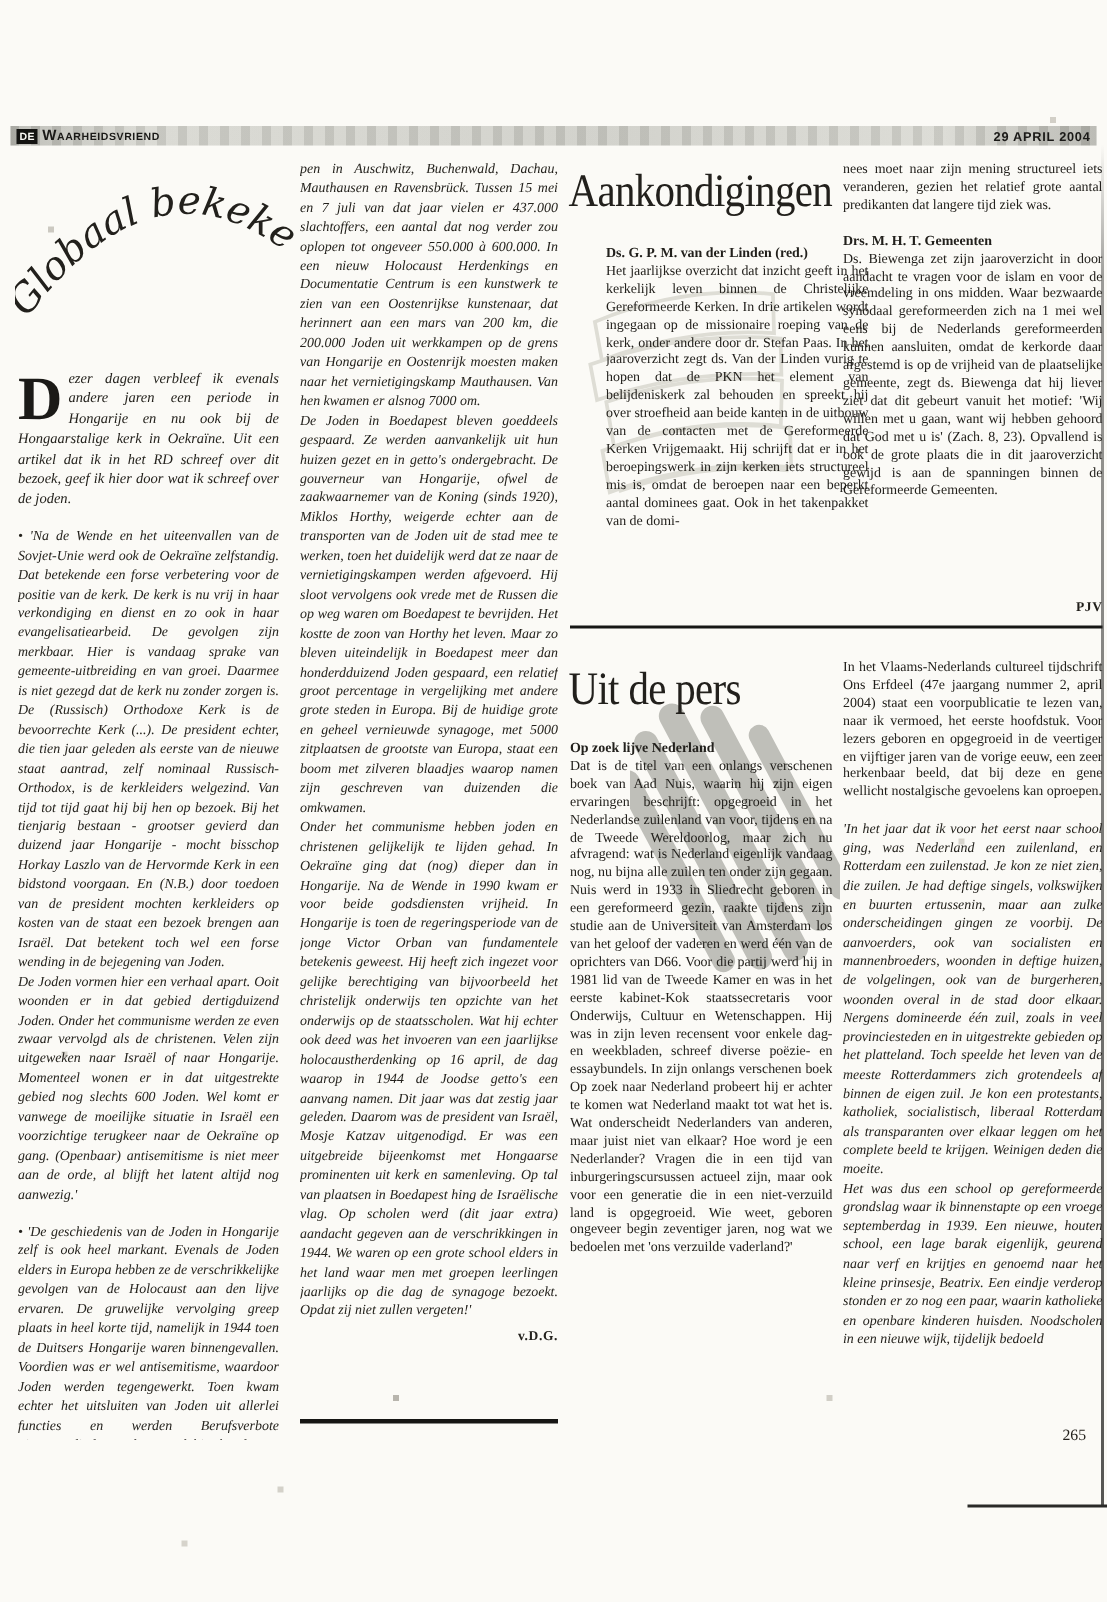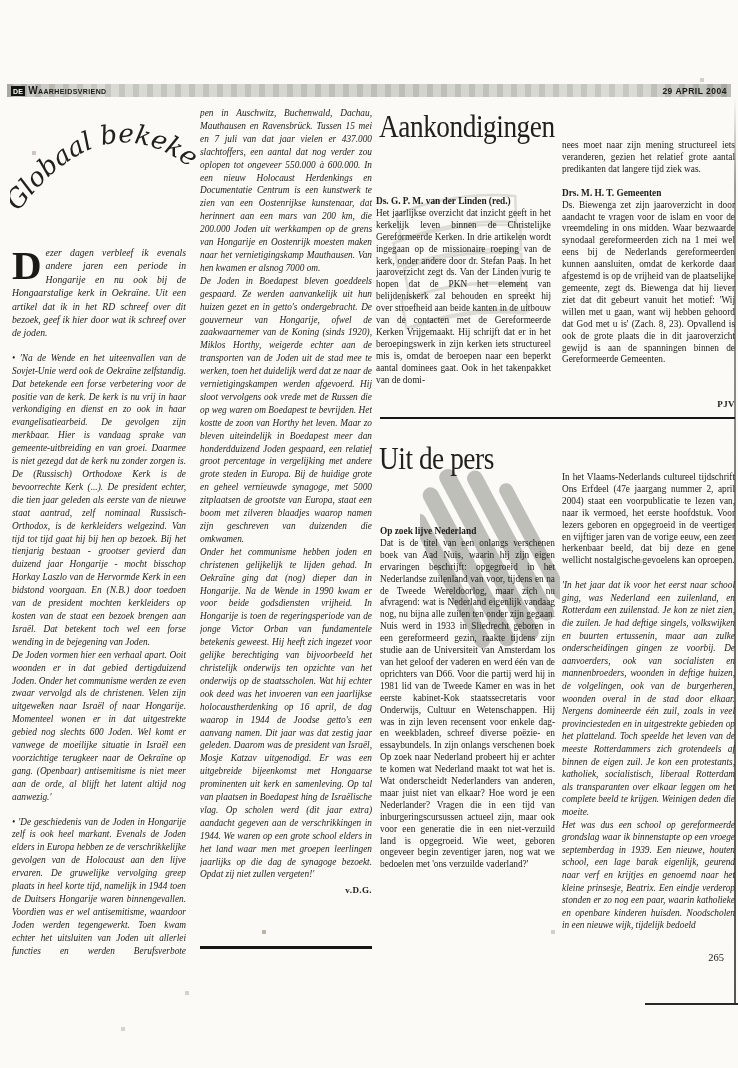"nees moet naar zijn mening" .an-body { margin-top: 32px -> none }
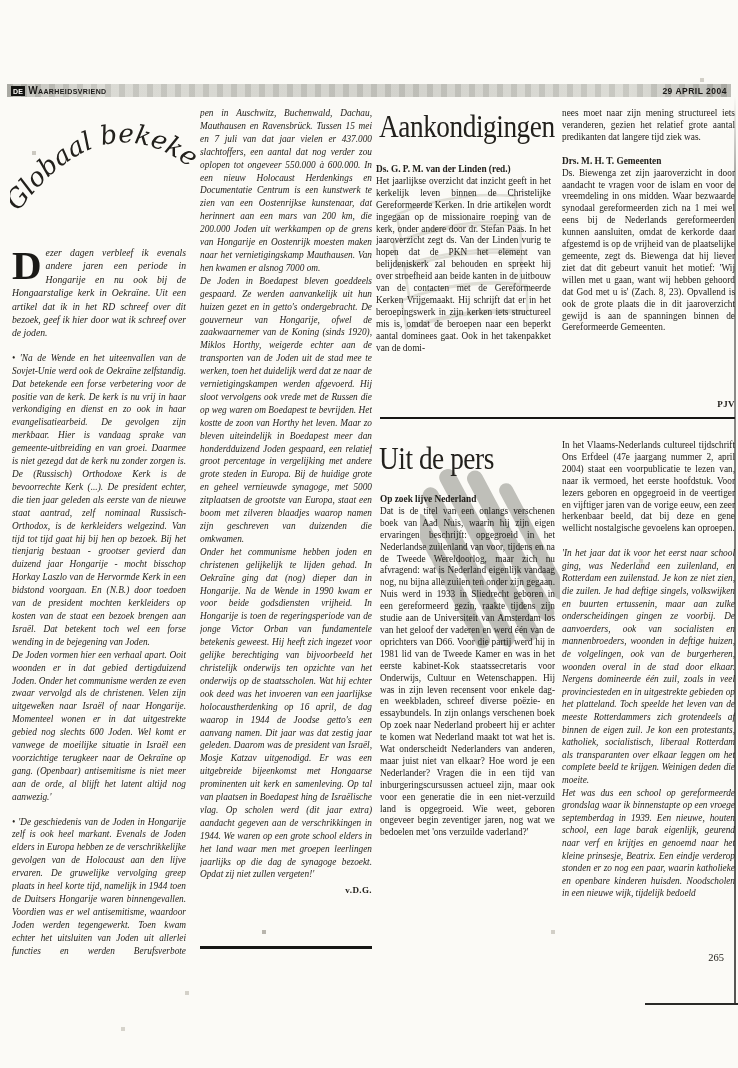"Ds. G. P. M. van" div.col { left: 376px -> 404px }
